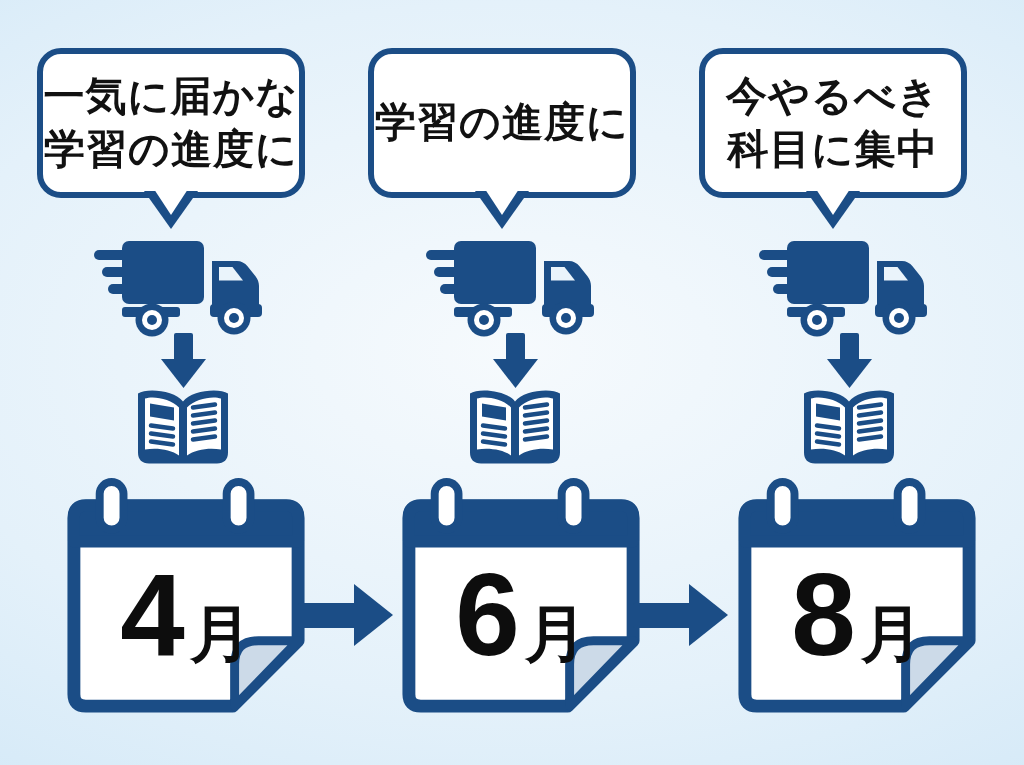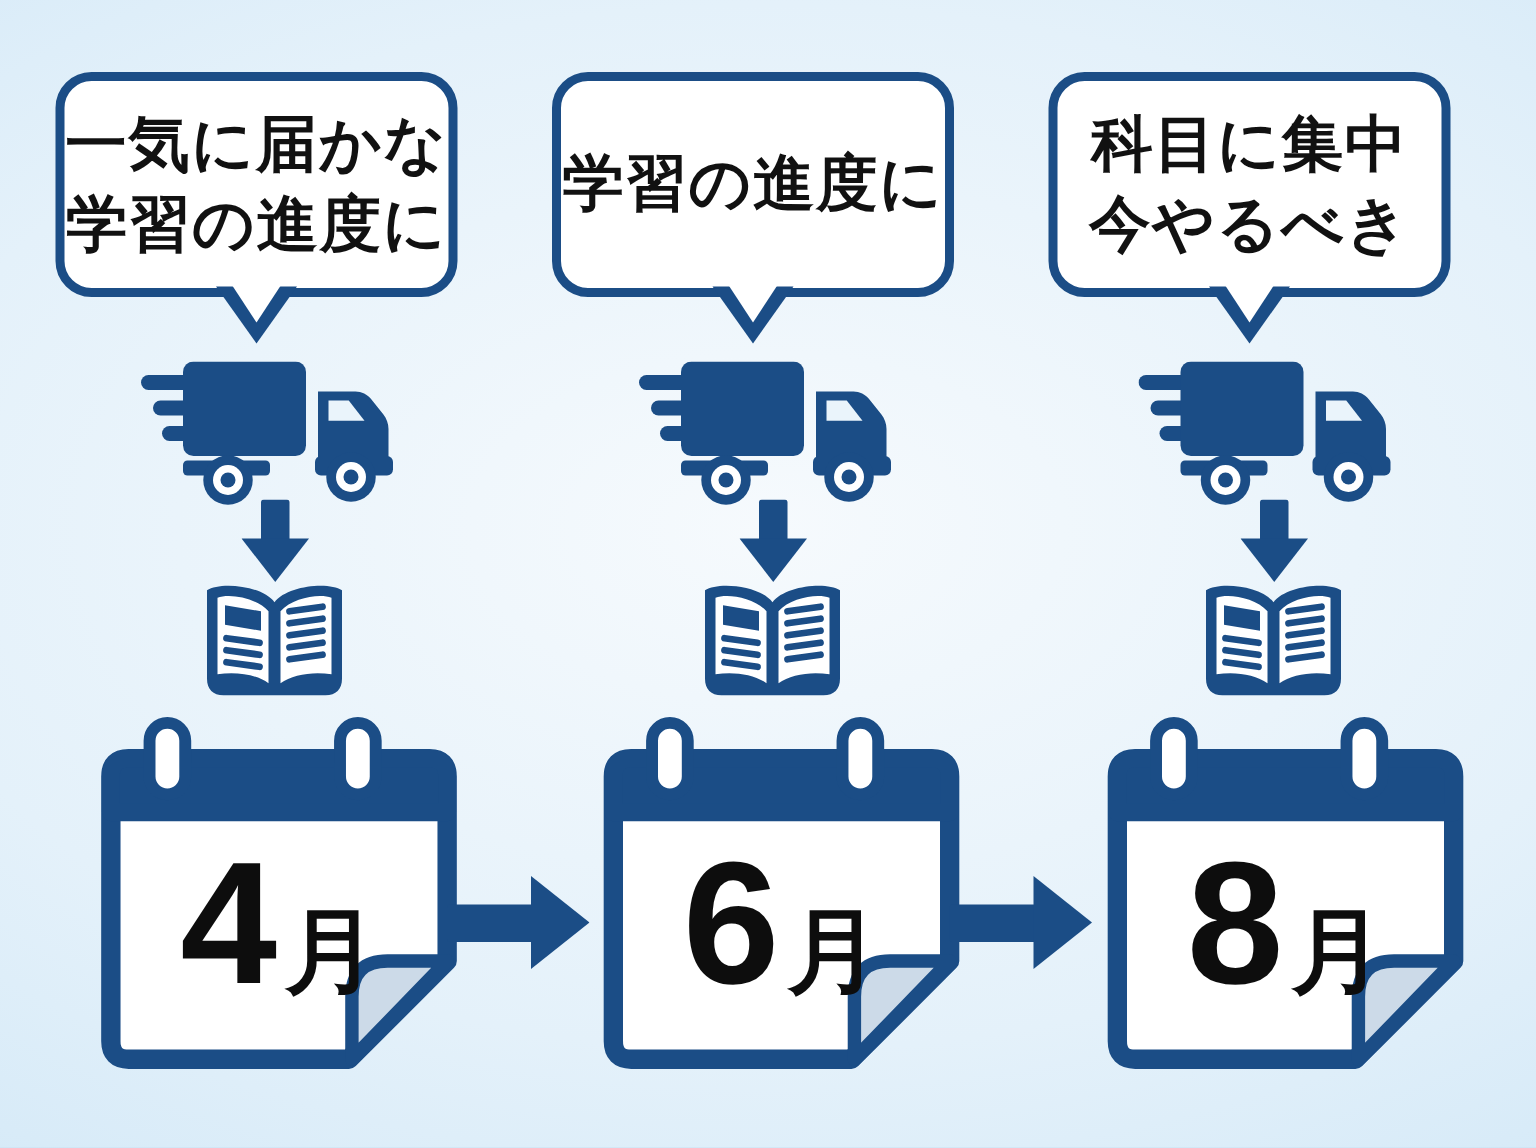"科目に集中" div.line { order: before "今やるべき" -> after "今やるべき" }
